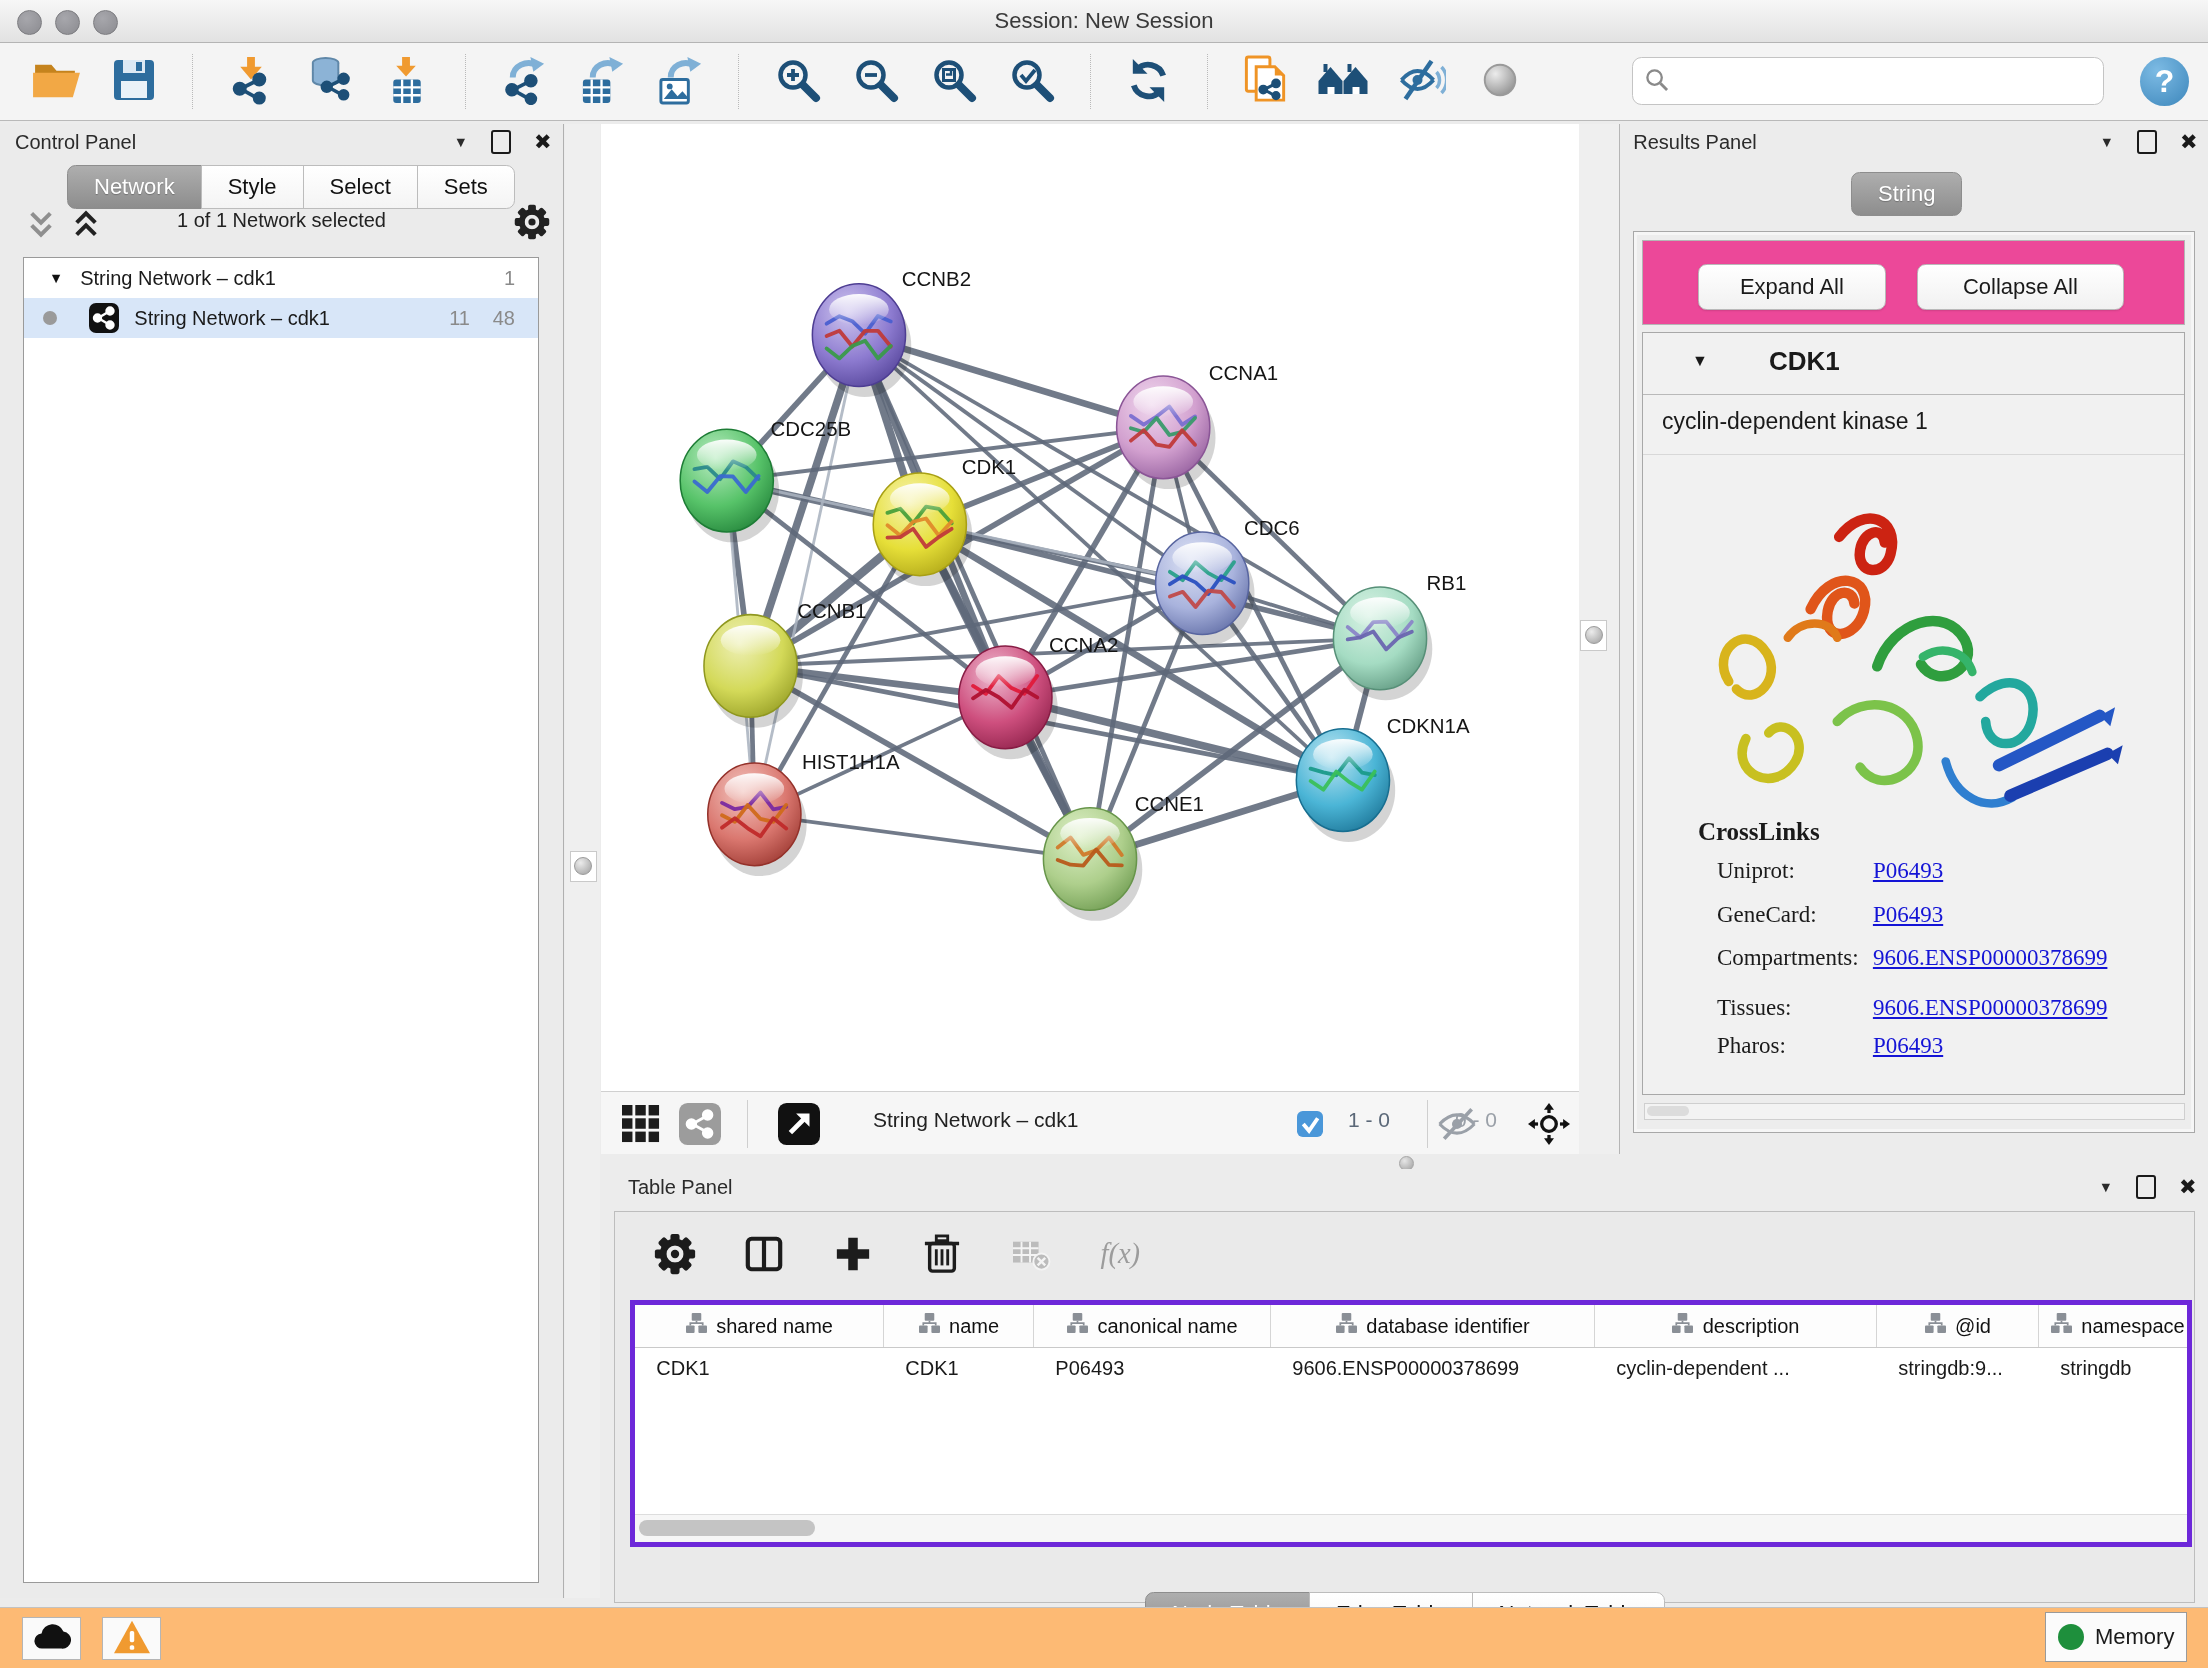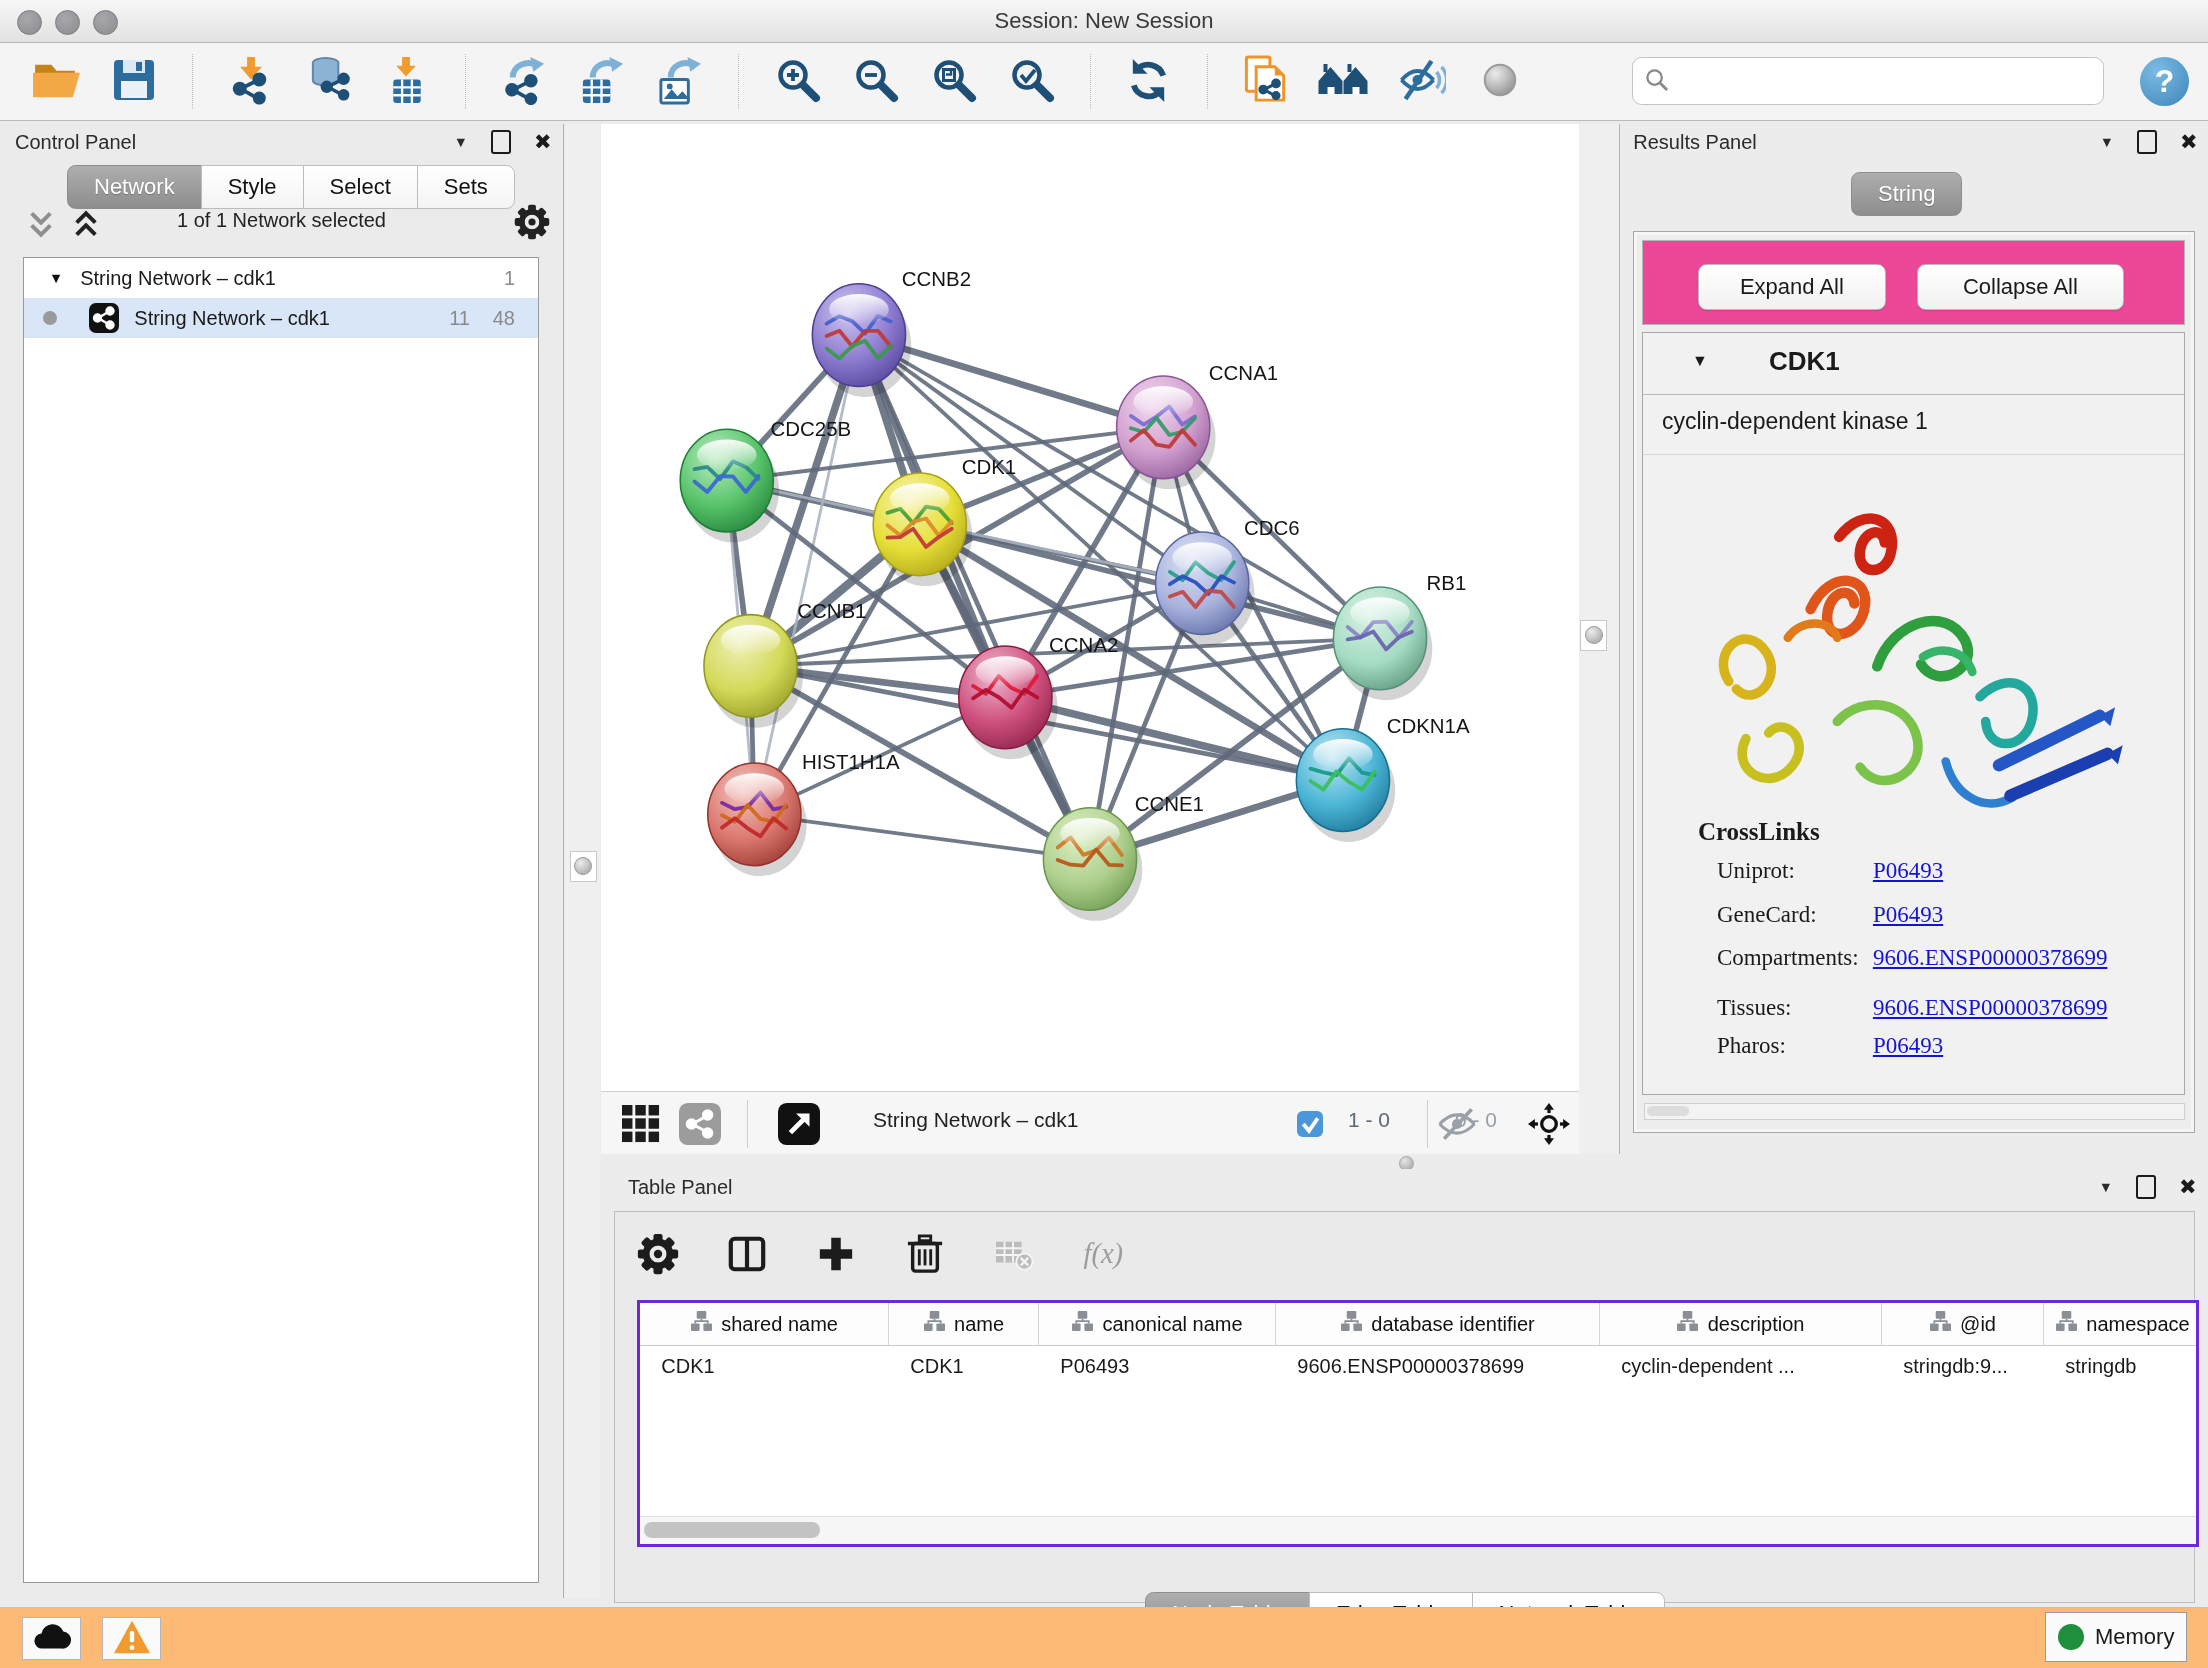"f(x)" #tp-toolbar { left: 21px -> 38px }
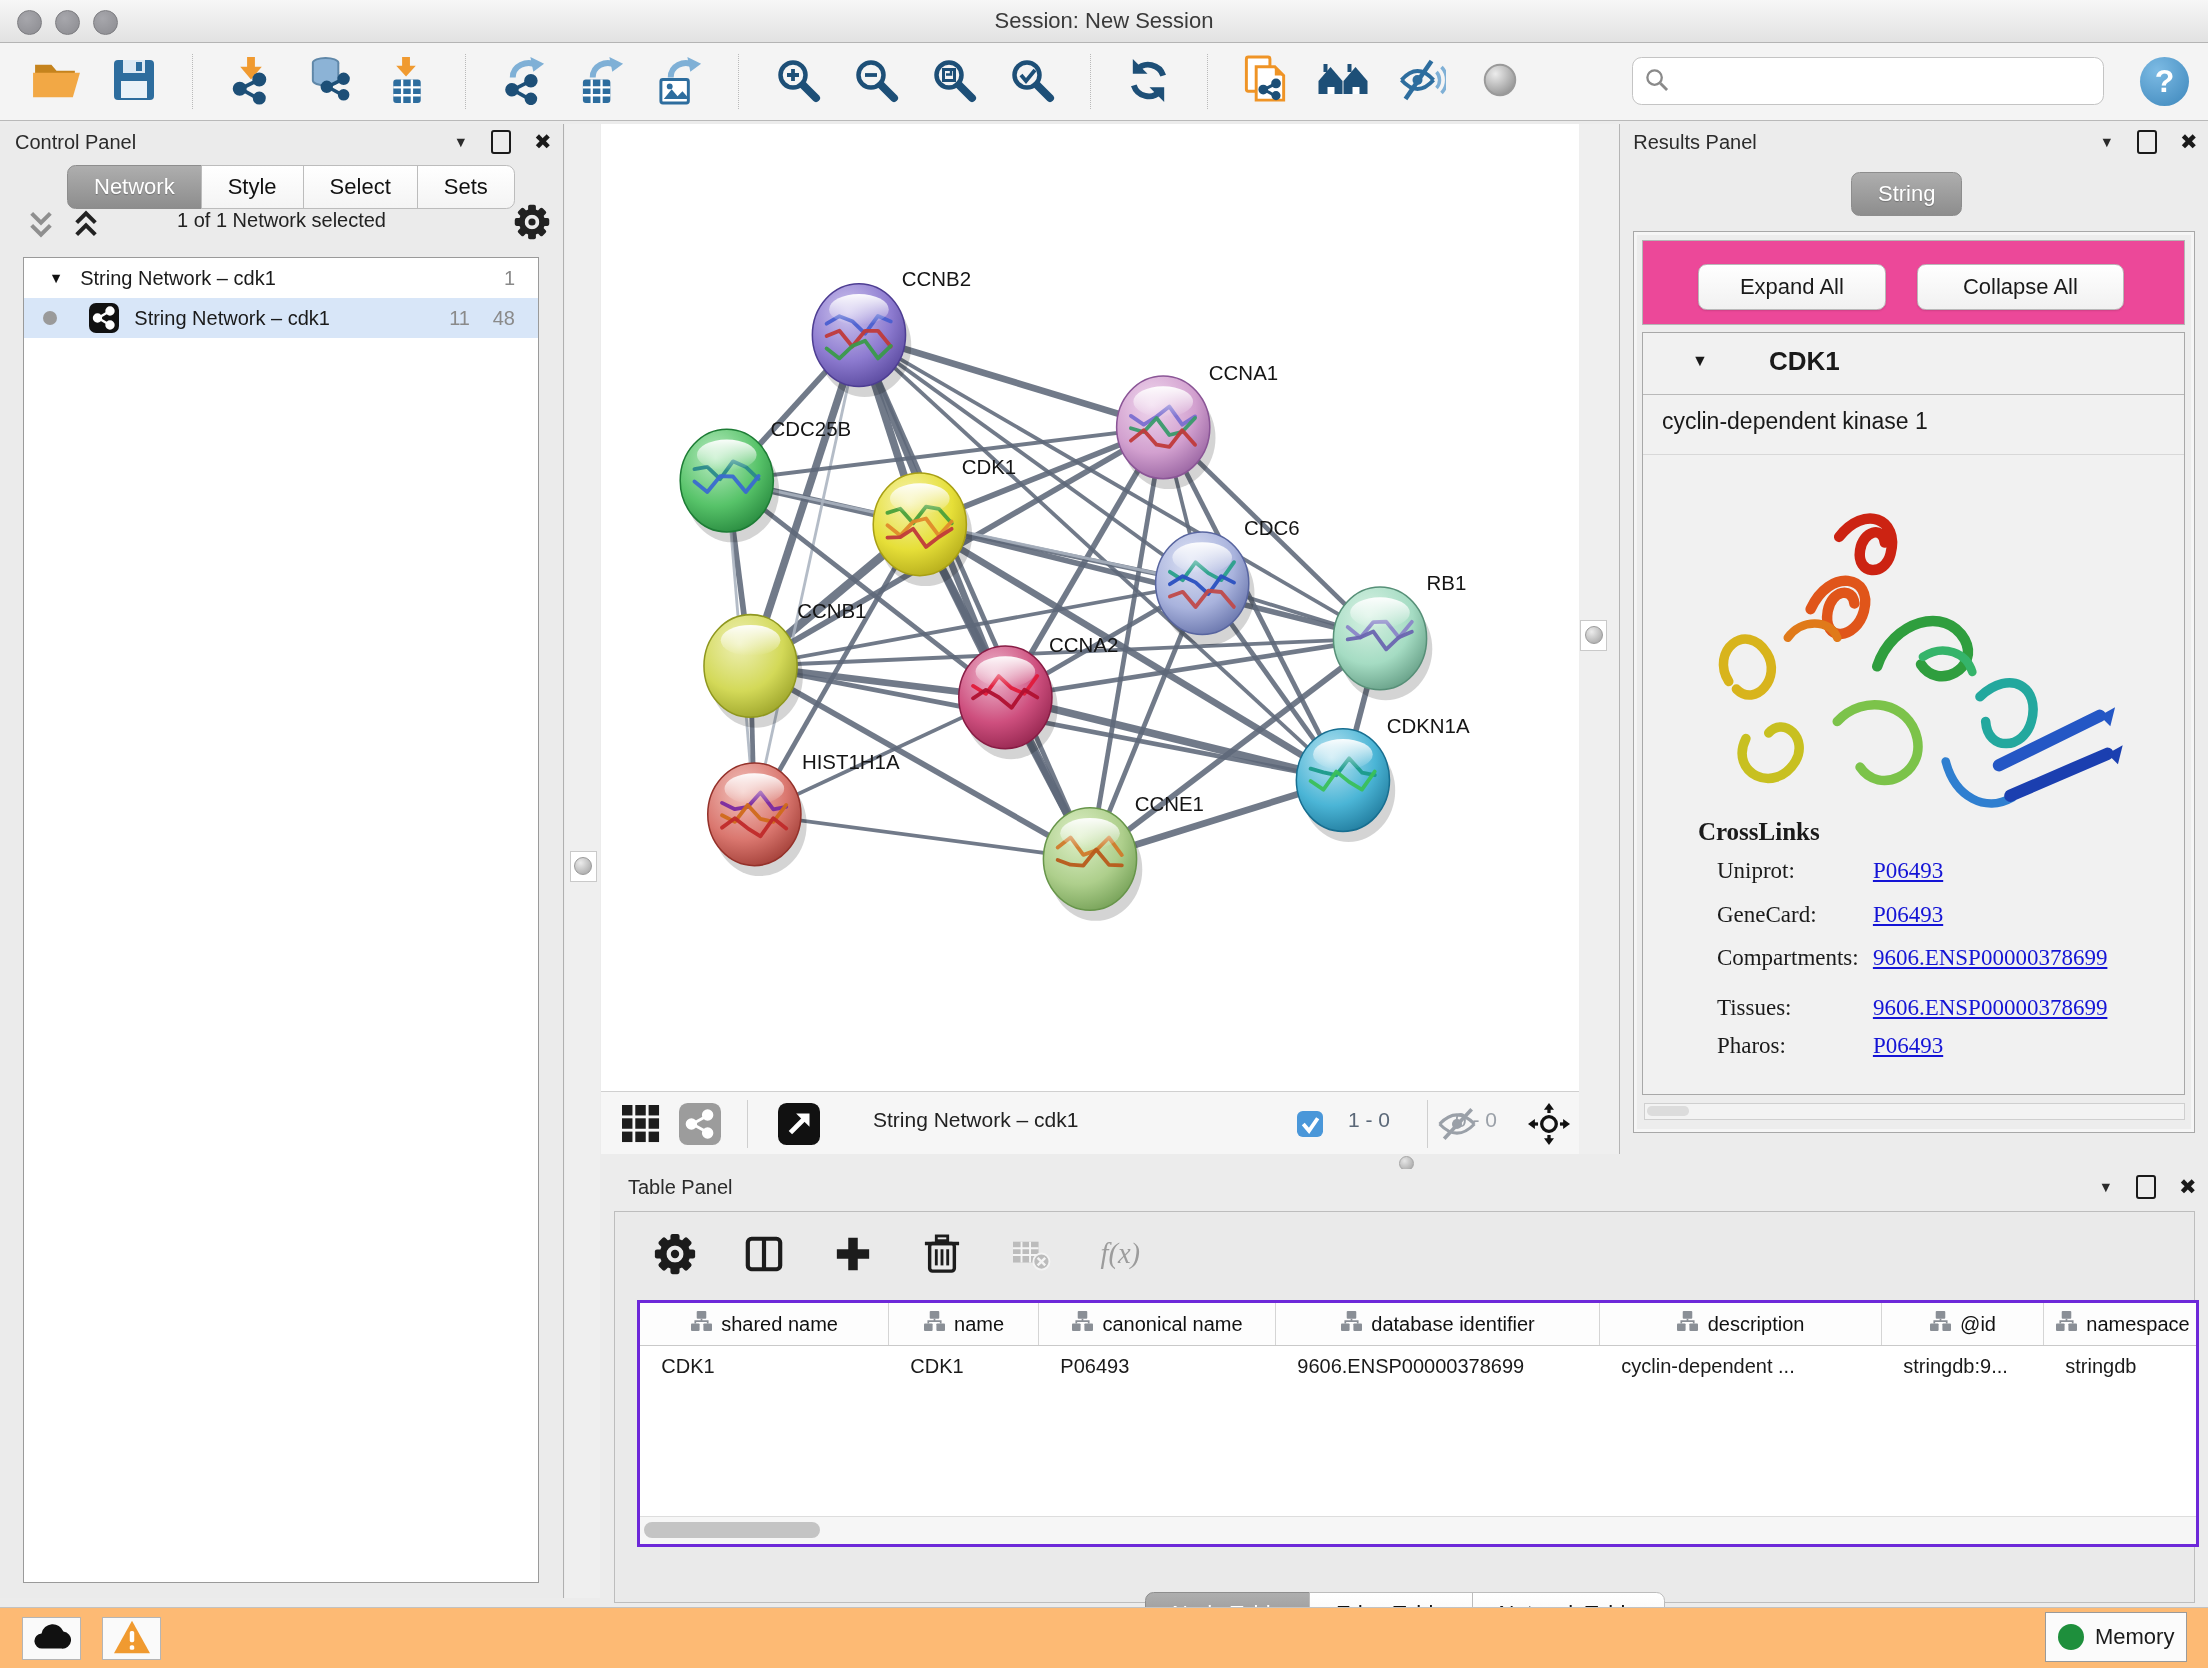"shared name" #tp-table { border: 3px solid #6d28d9 -> 5px solid #6d28d9; left: 22px -> 15px }
